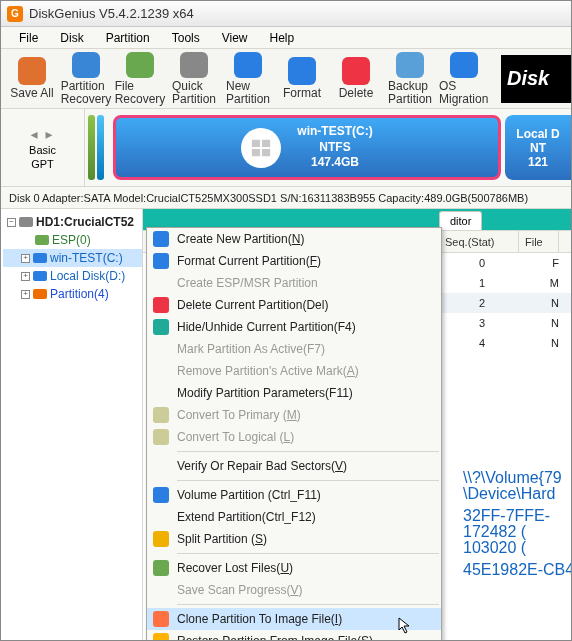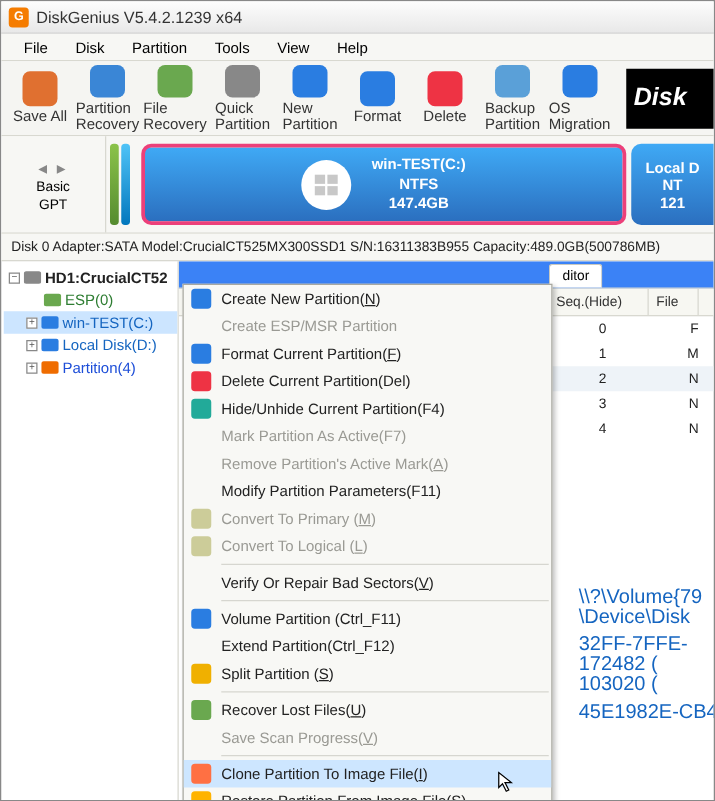"ditor" .tabhdr { background: #3b82f6 -> #14b8a6 }
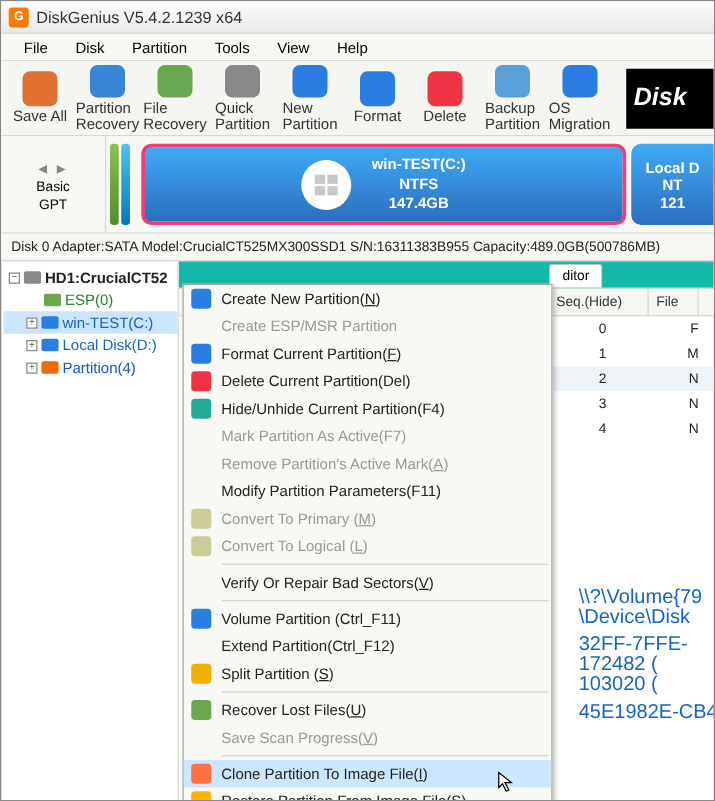"Seq.(Hide)" div.col { text: Hide -> Stat }
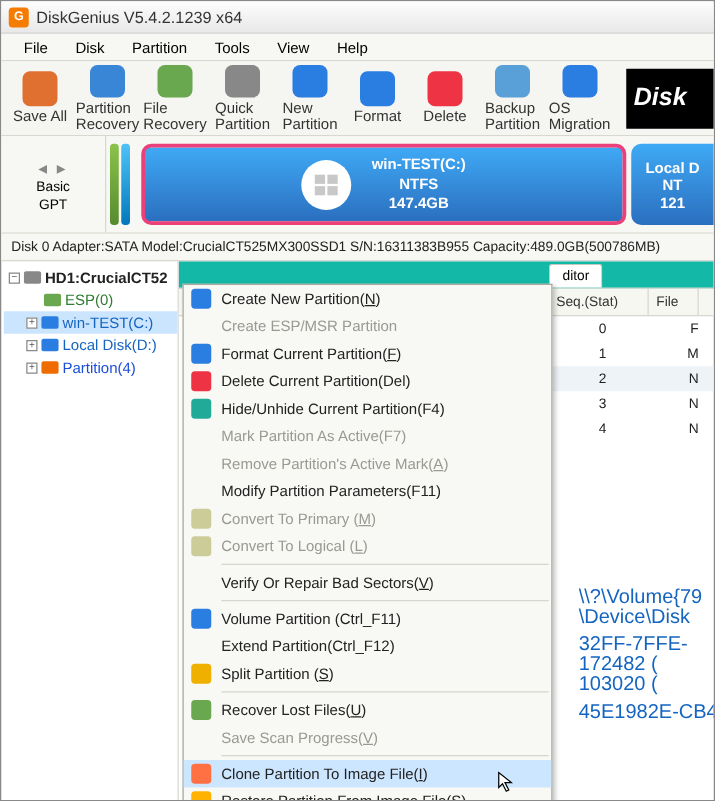"Create ESP/MSR Partition" div.row { order: before "Format Current Partition(F)" -> after "Format Current Partition(F)" }
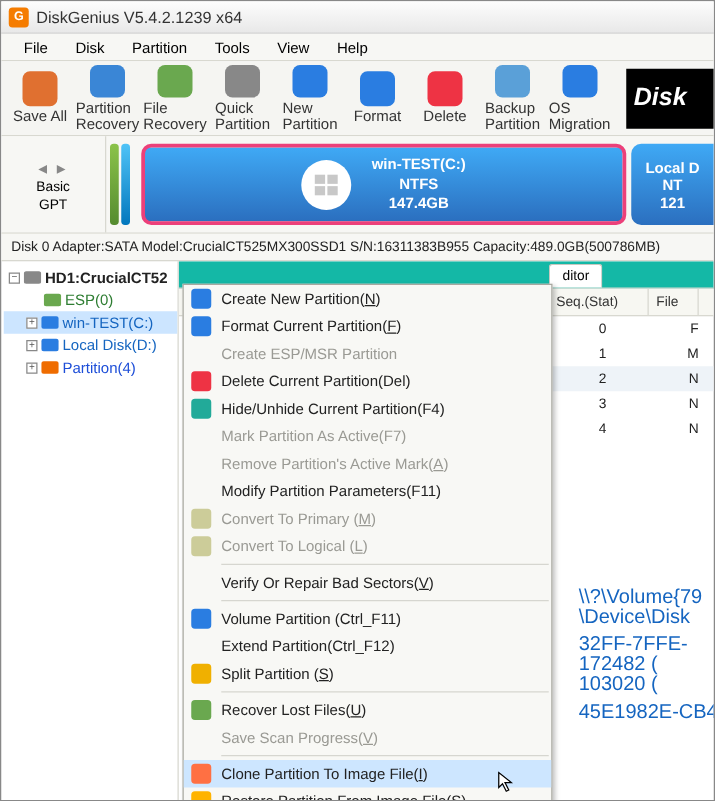"\Device\Disk" div.detailtxt { text: Disk -> Hard }
